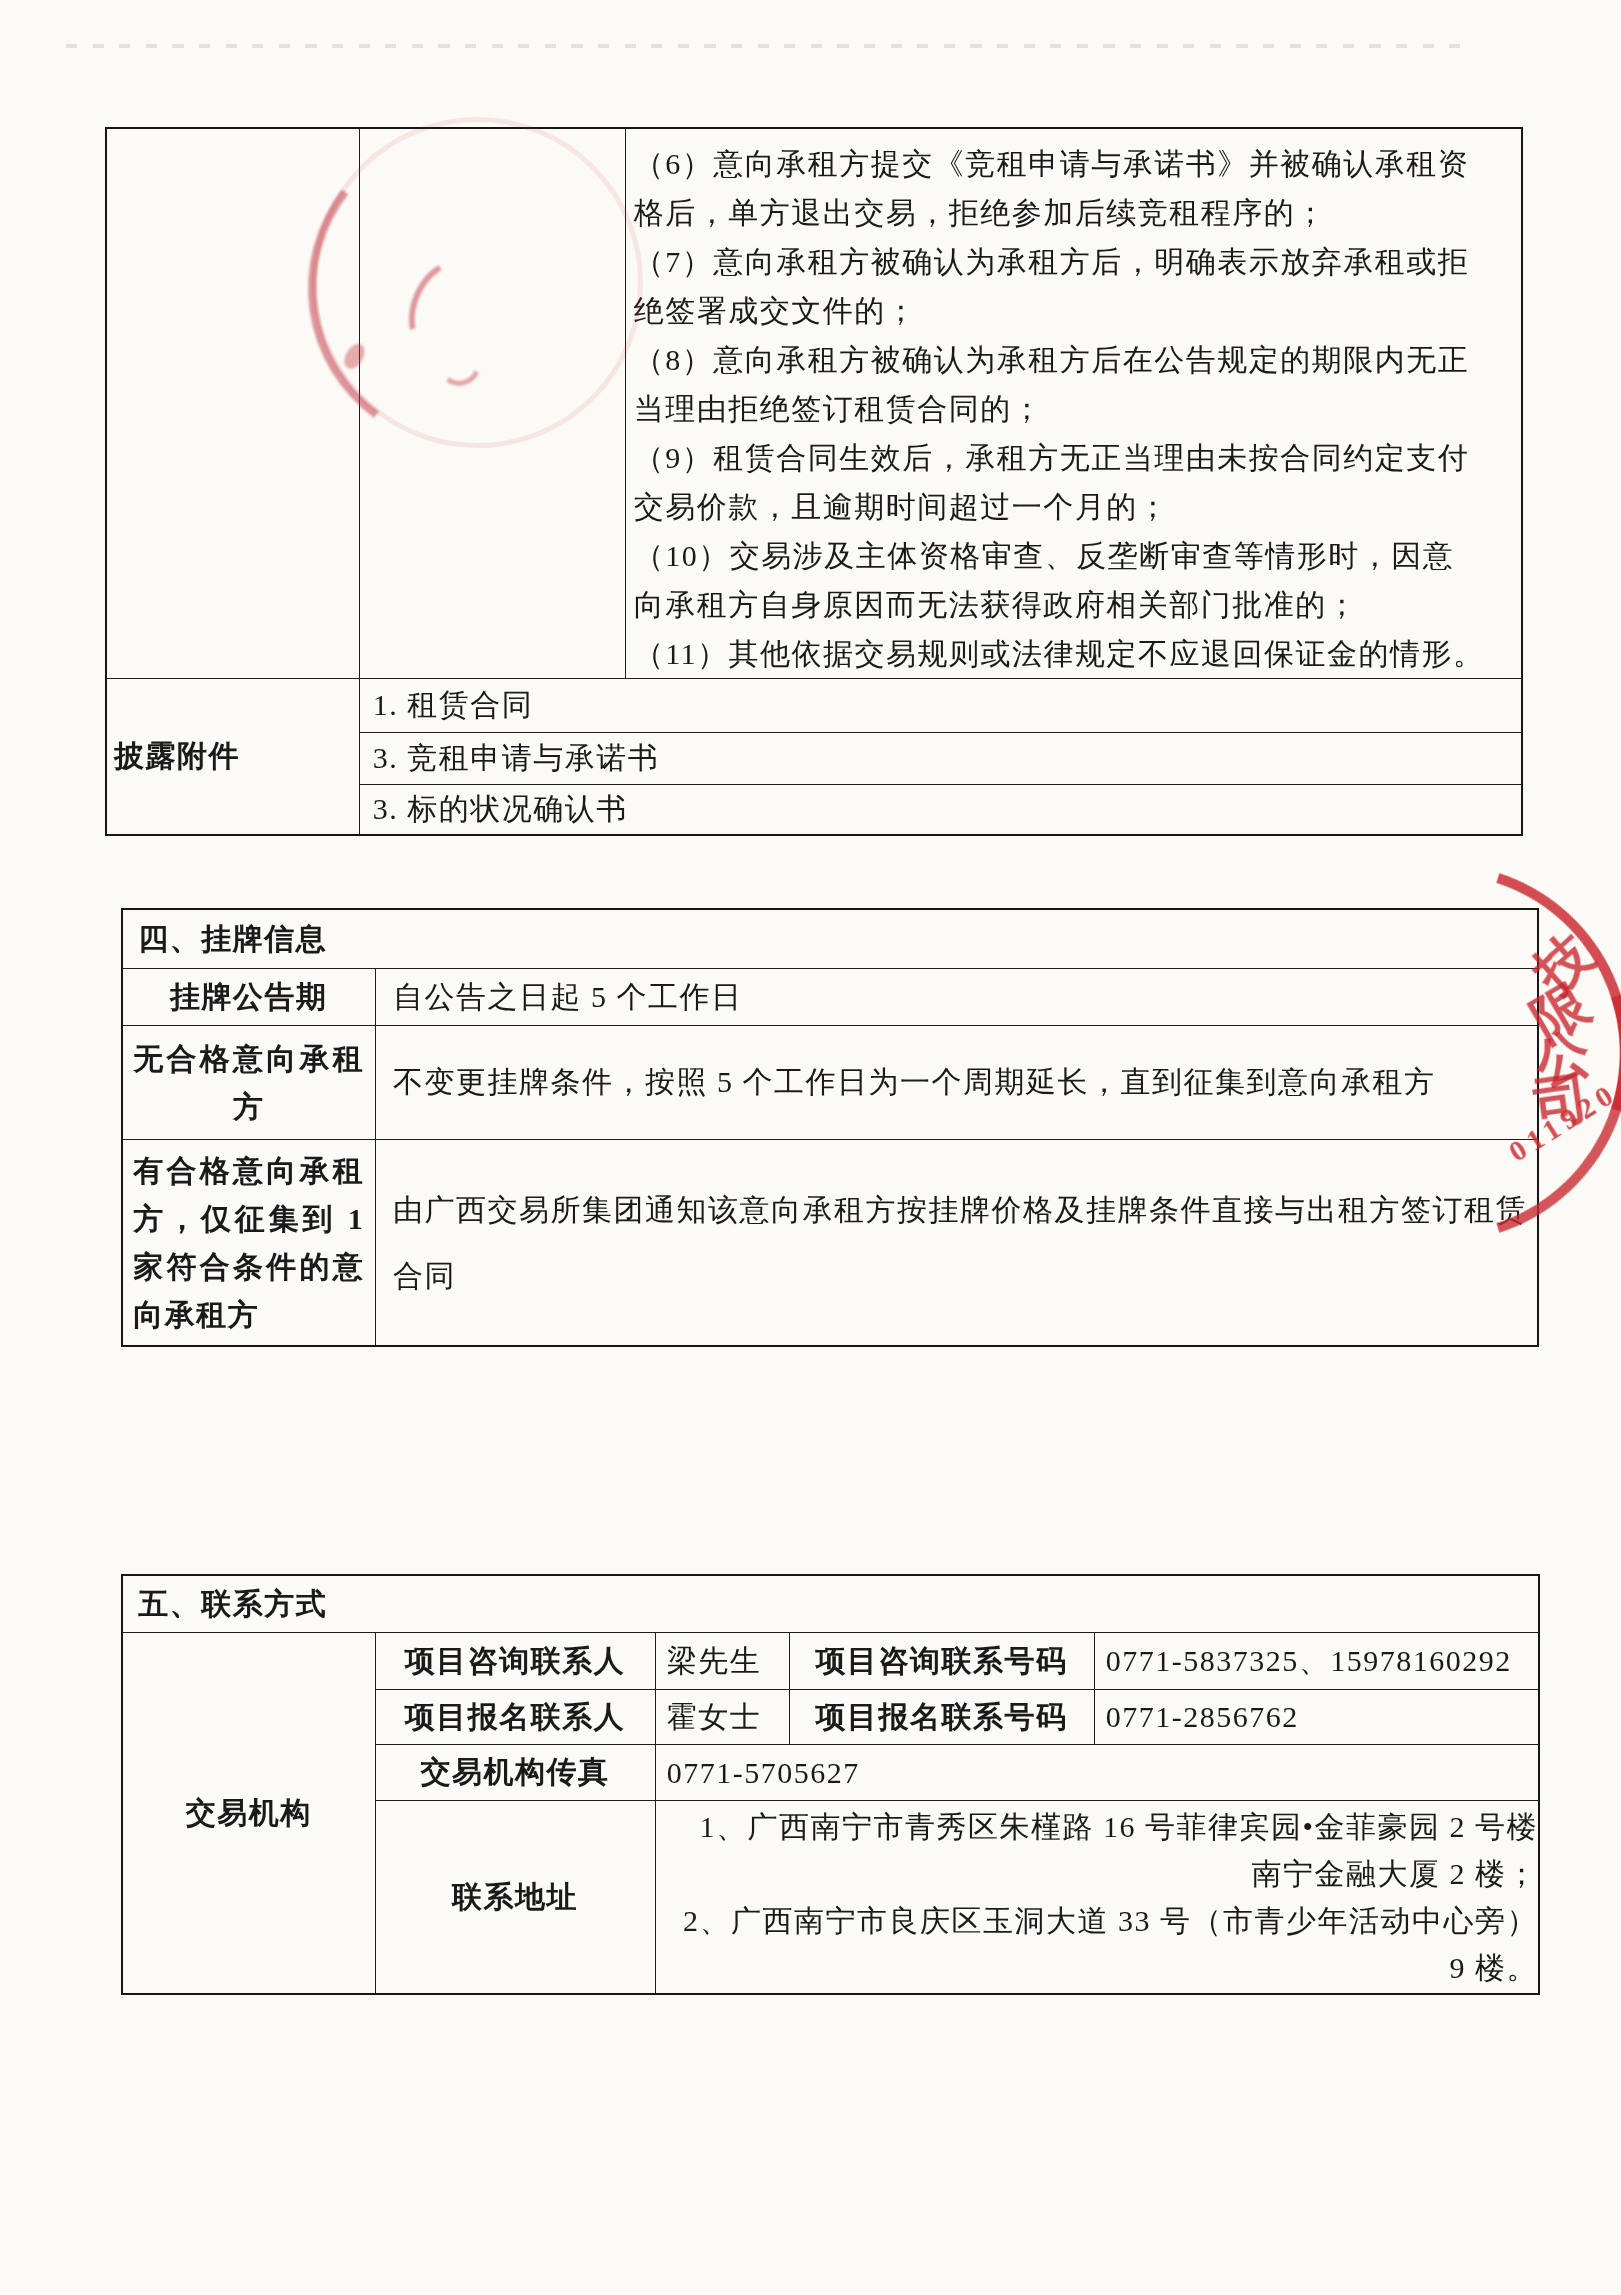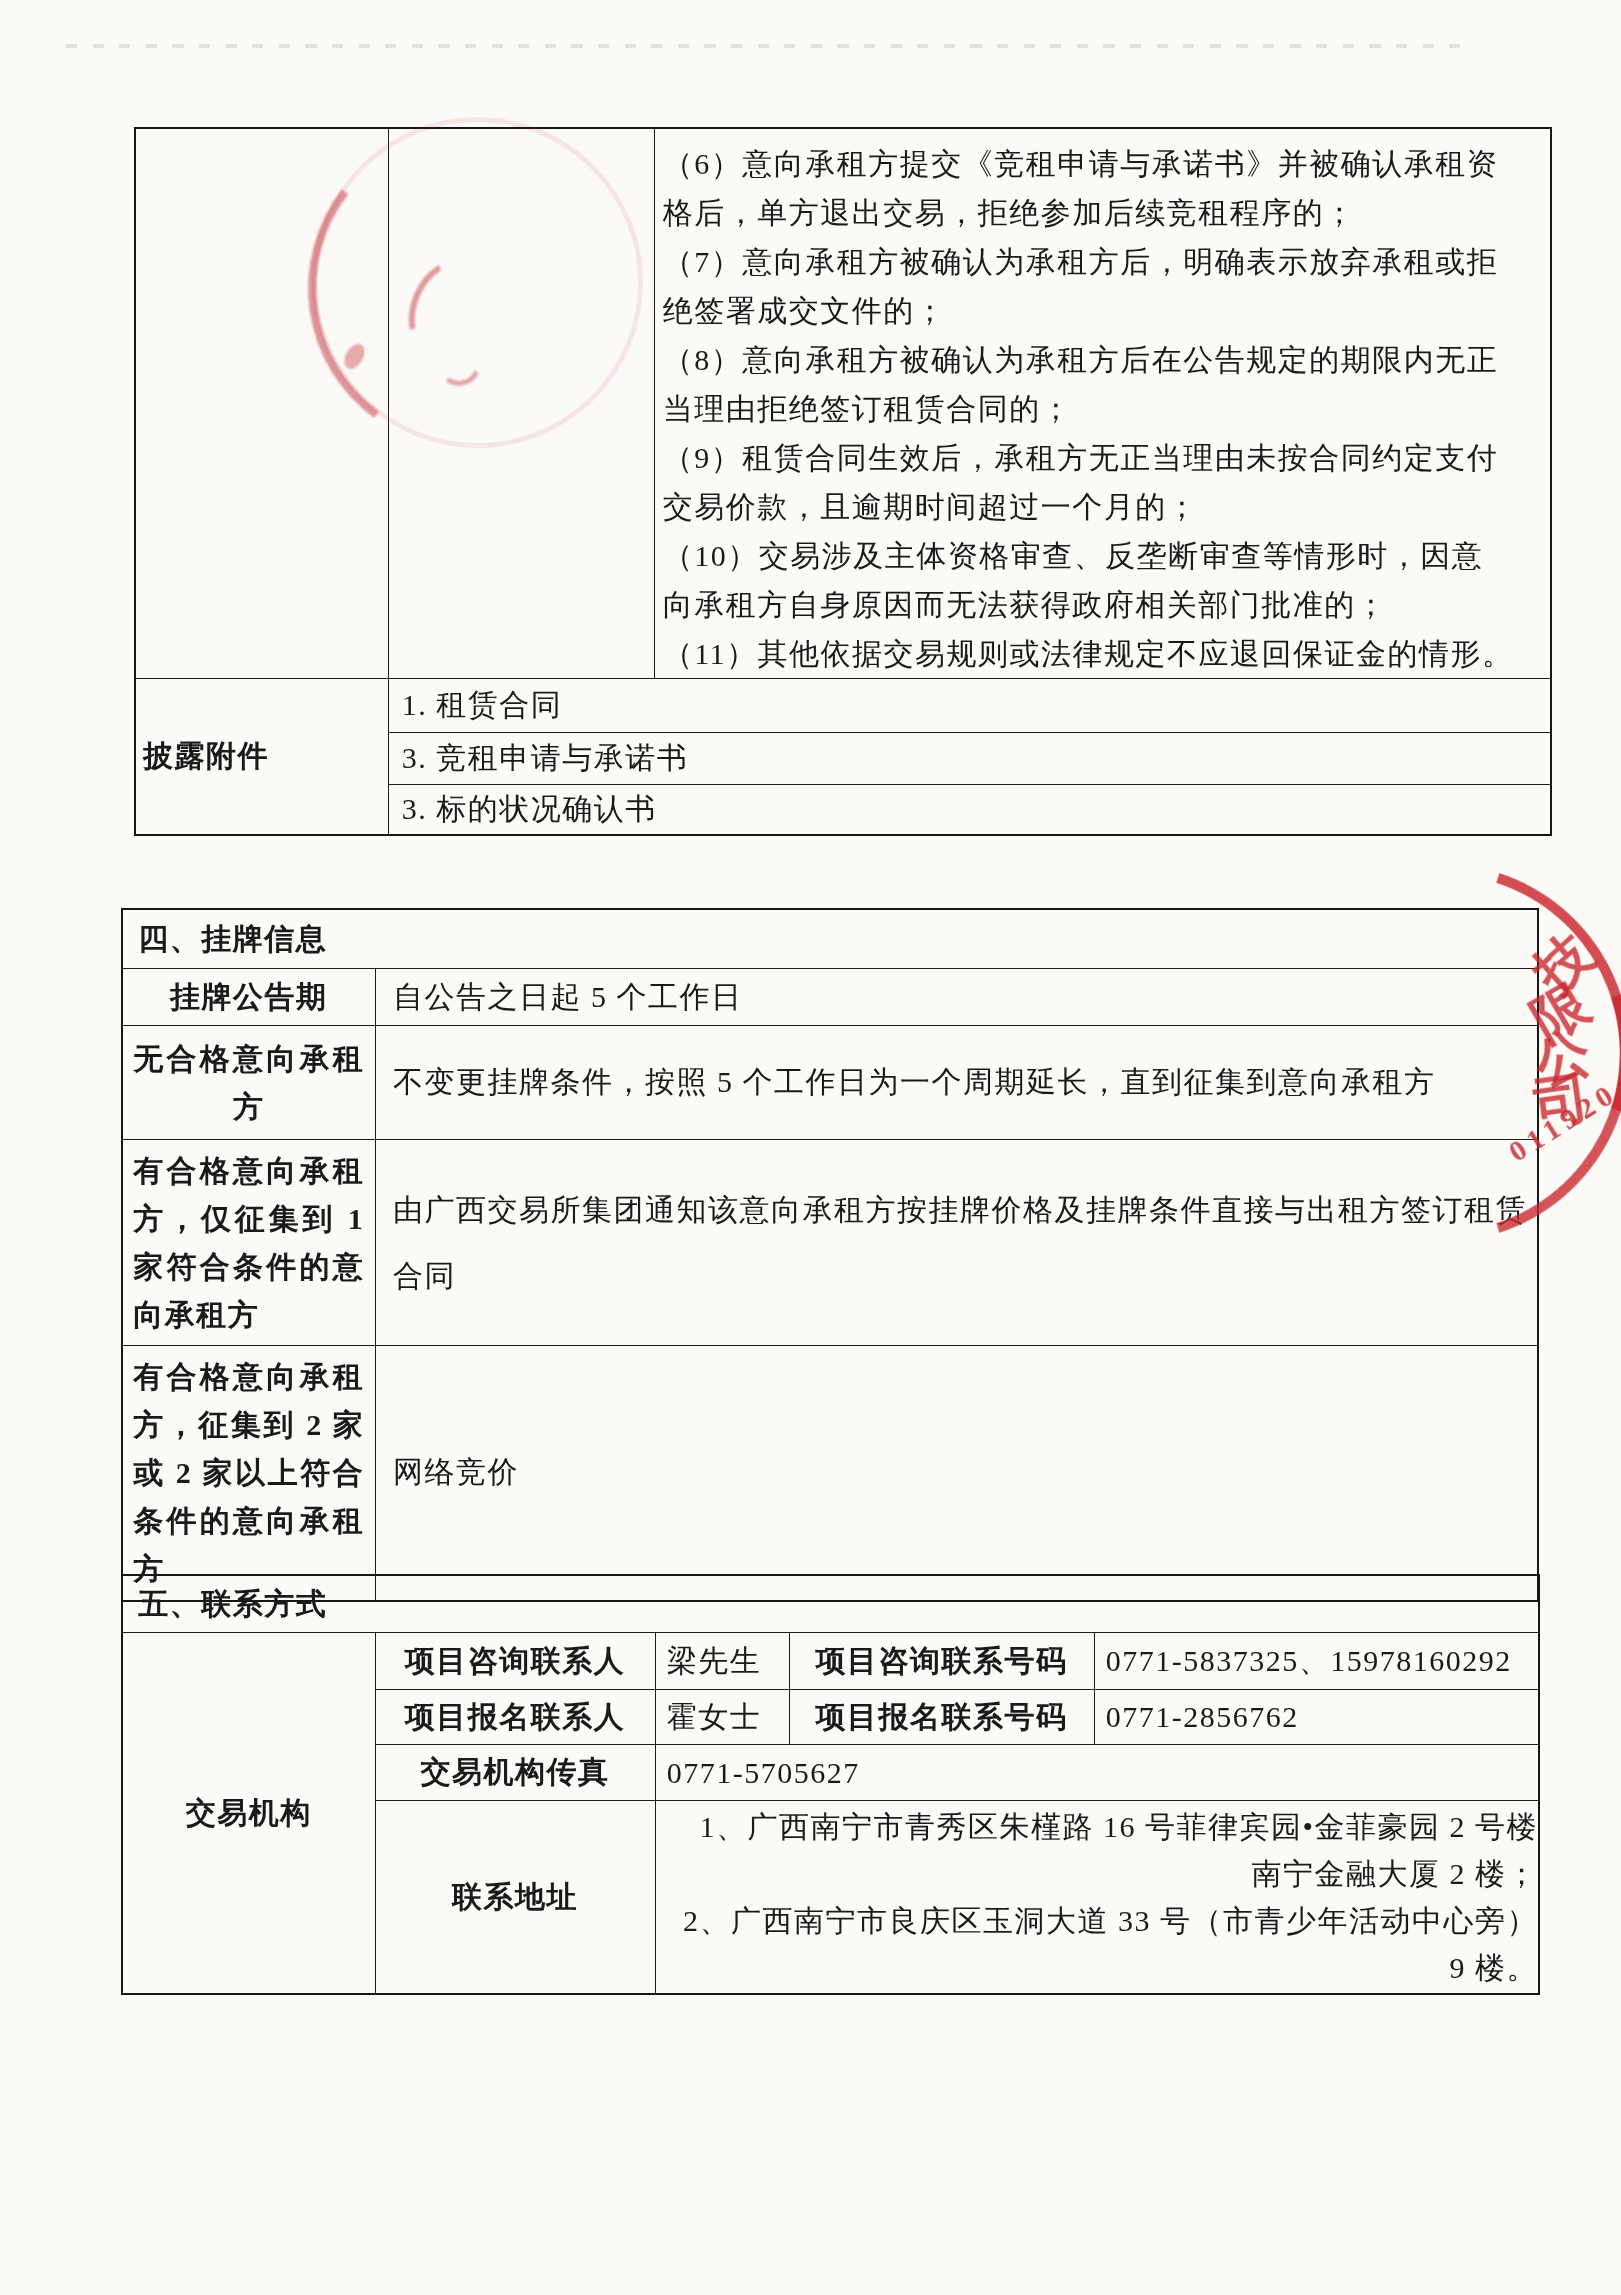"（6）意向承租方提交《竞租申请与承诺书》并被确认承租资" table.doc-table { left: 134px -> 105px }
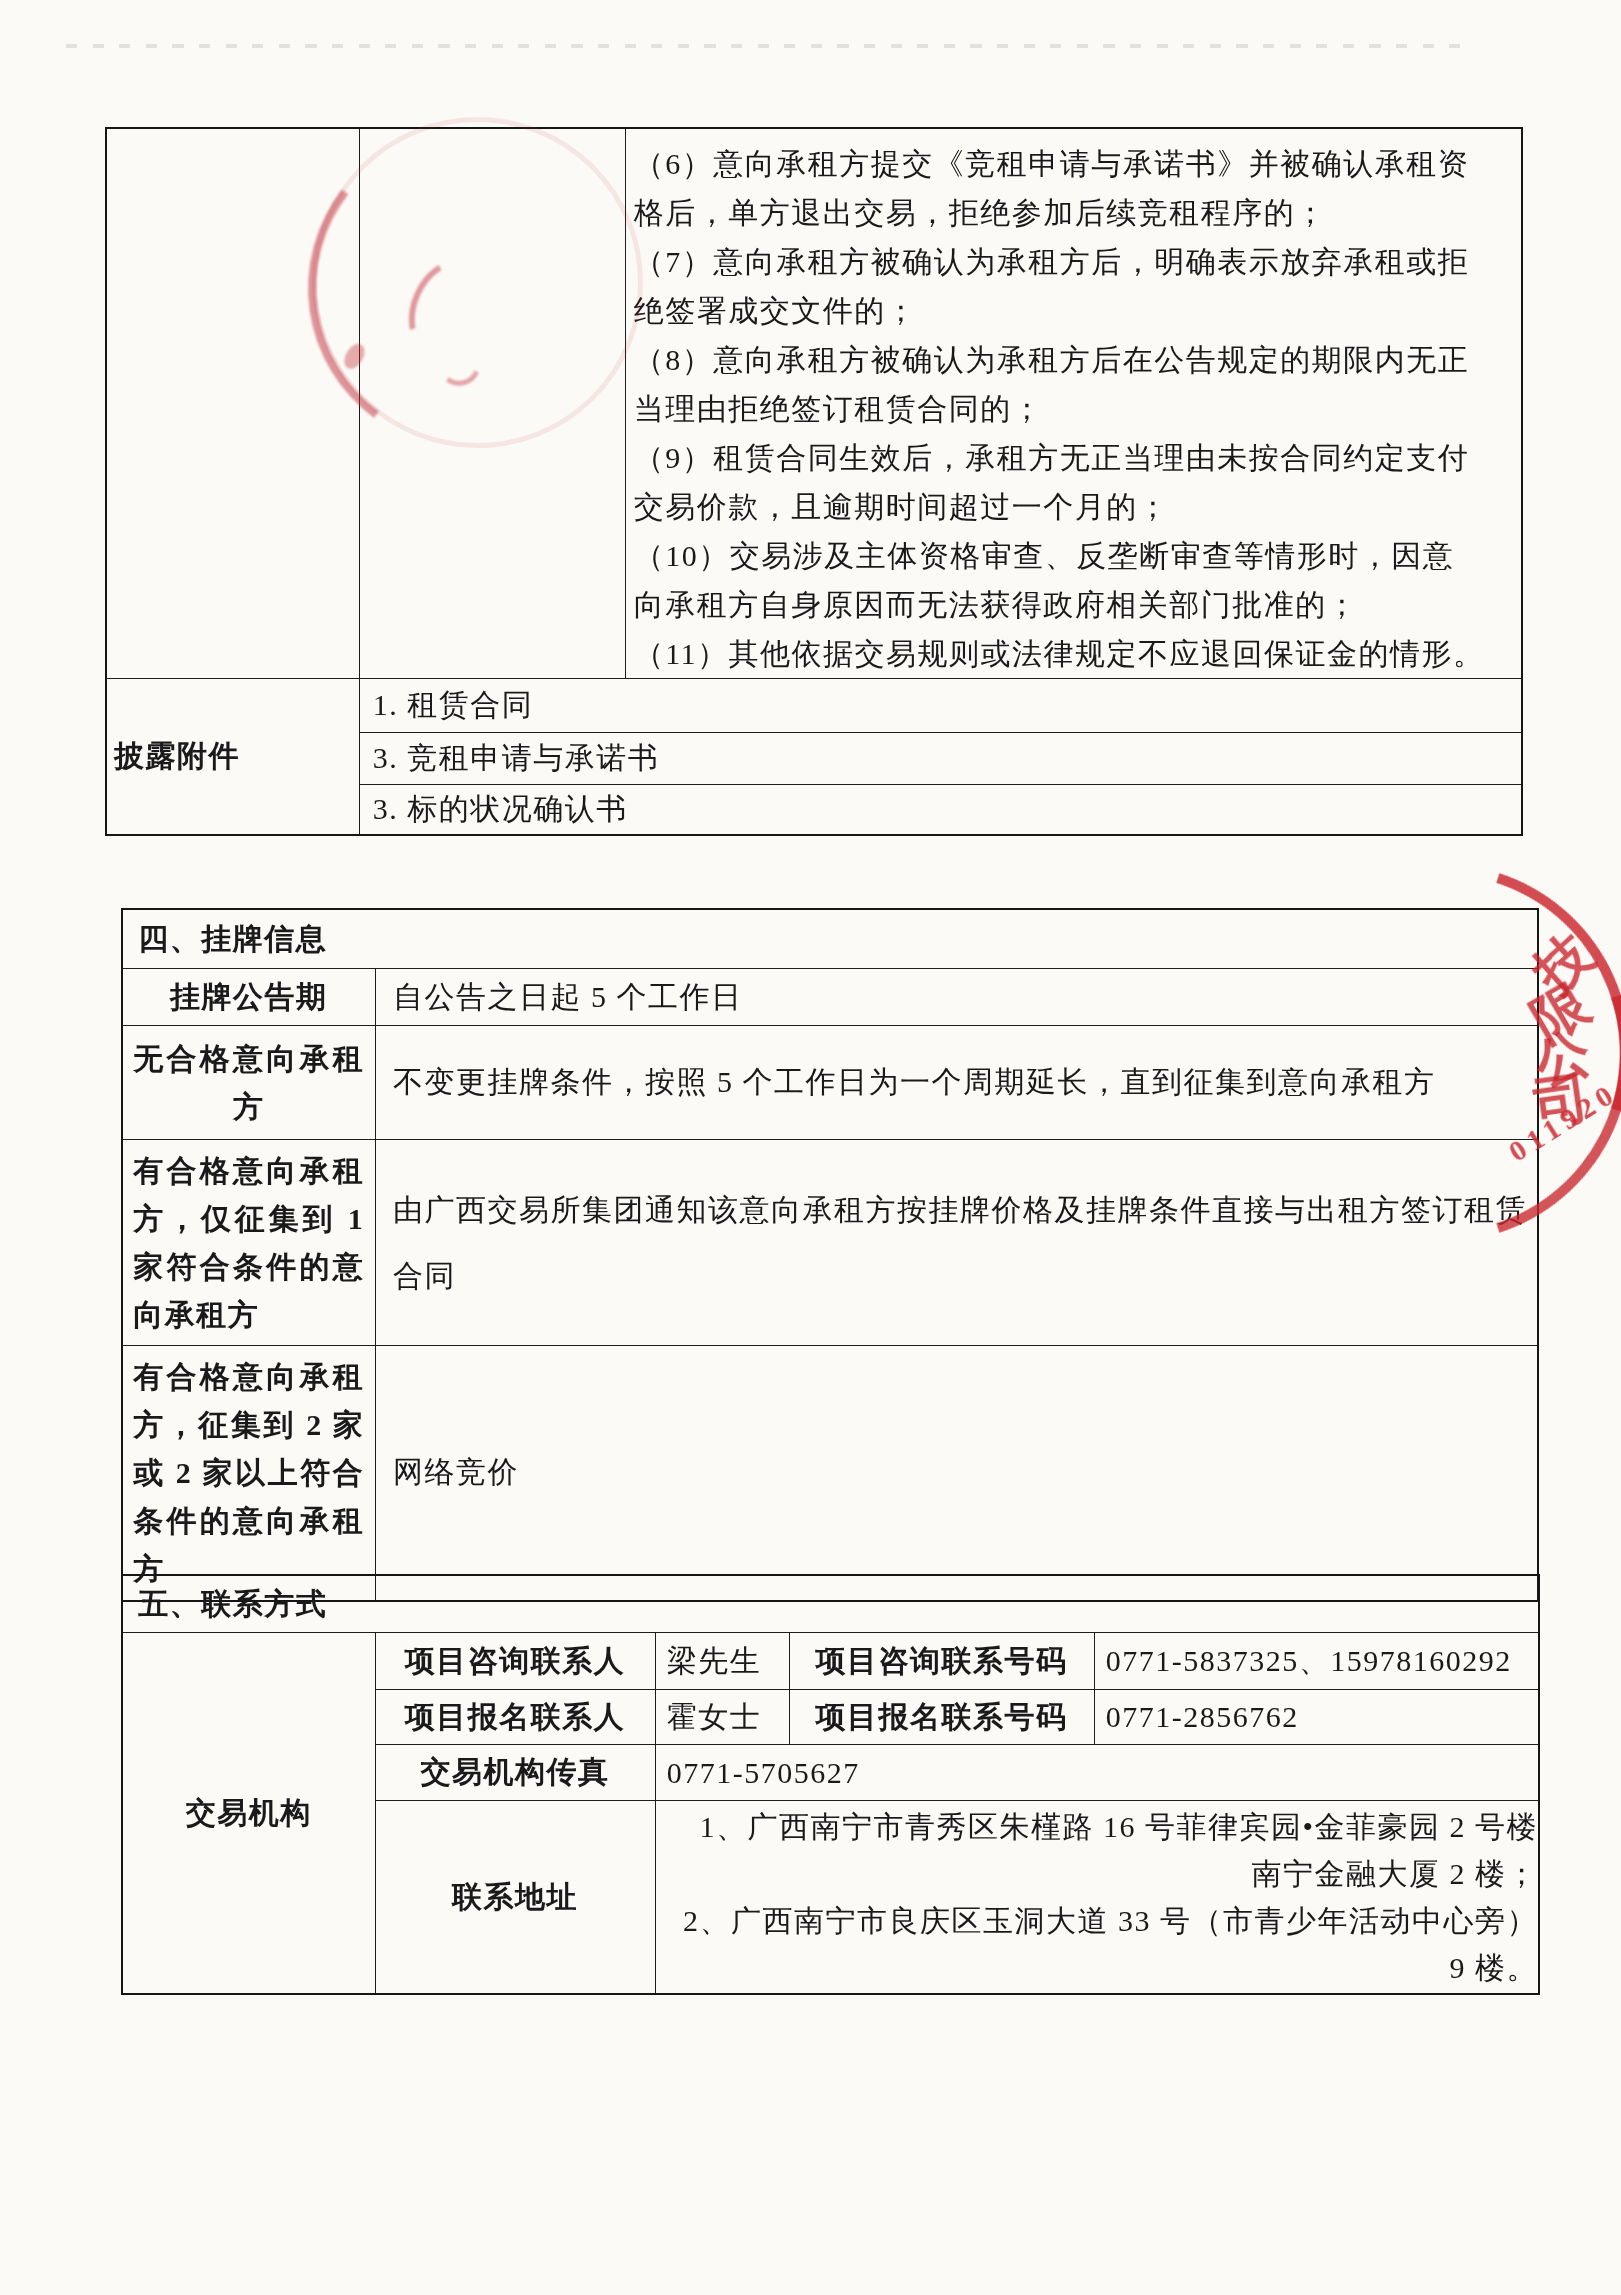"有合格意向承租方，征集到 2 家或 2 家以上符合条件的意向承租方" tr { html: <tr> <td>有合格意向承租方，征集到 2 家或 2 家以上符合条件的意向承租方</td> <td>网络竞价</td> </tr> -> none }
